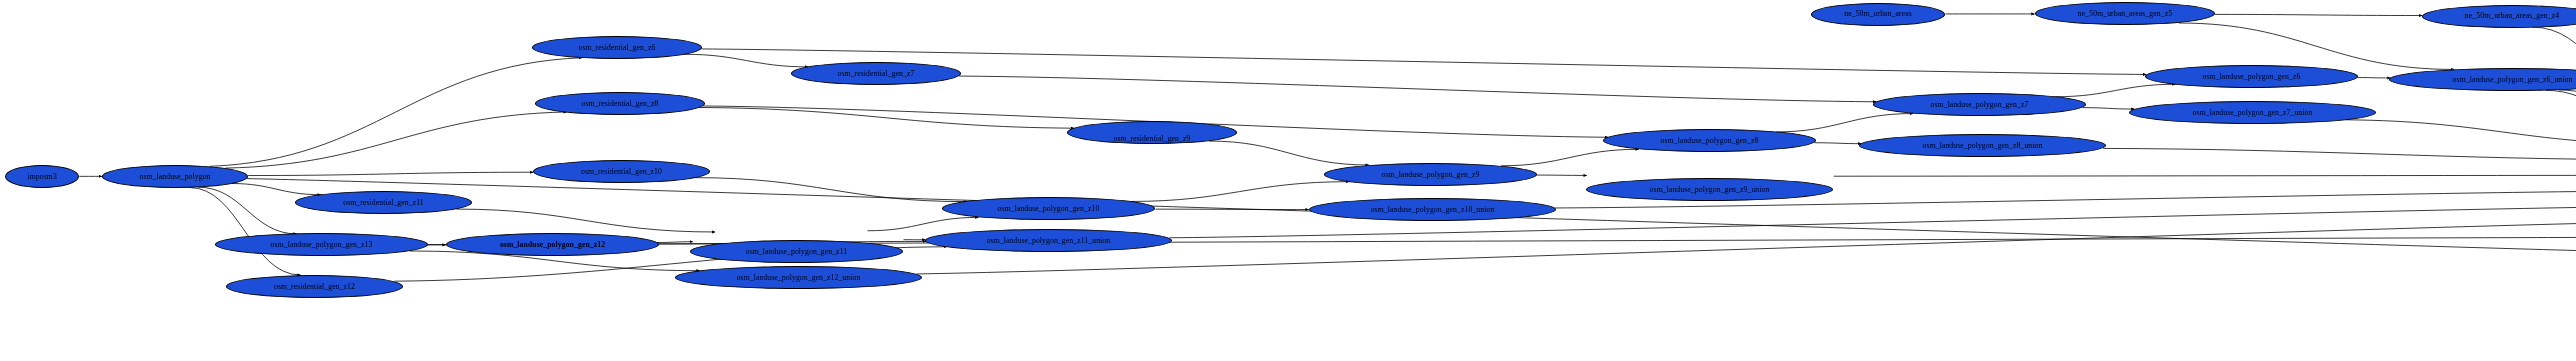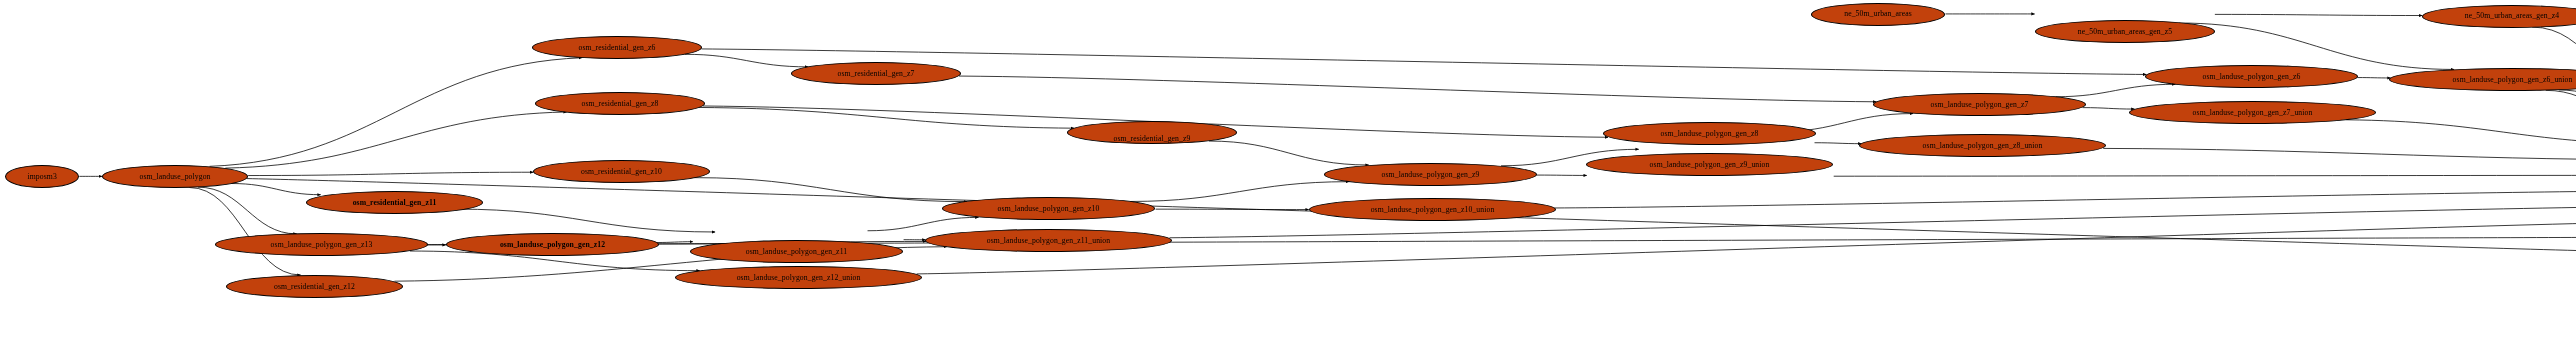"ne_50m_urban_areas" .node { background: #c2410c -> #1d4ed8 }
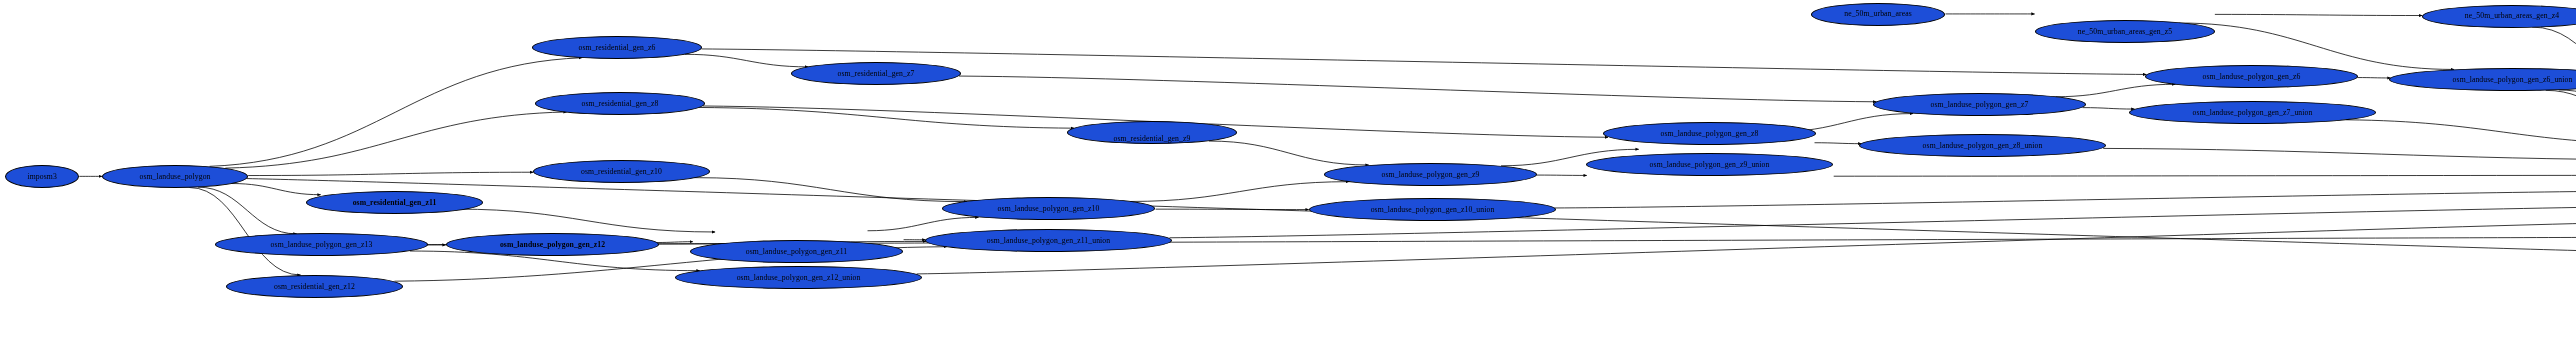"ne_50m_urban_areas_gen_z5" div.node { top: 20px -> 2px }
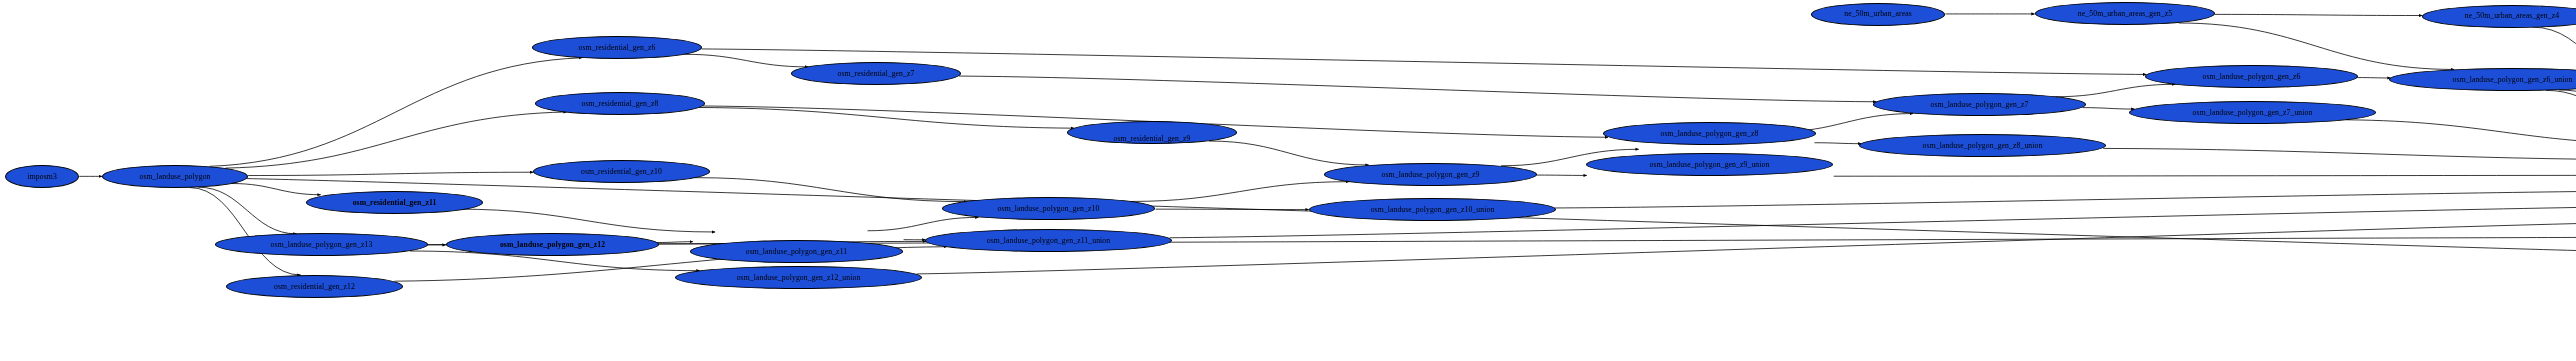"osm_landuse_polygon_gen_z8" div.node { top: 122px -> 129px }
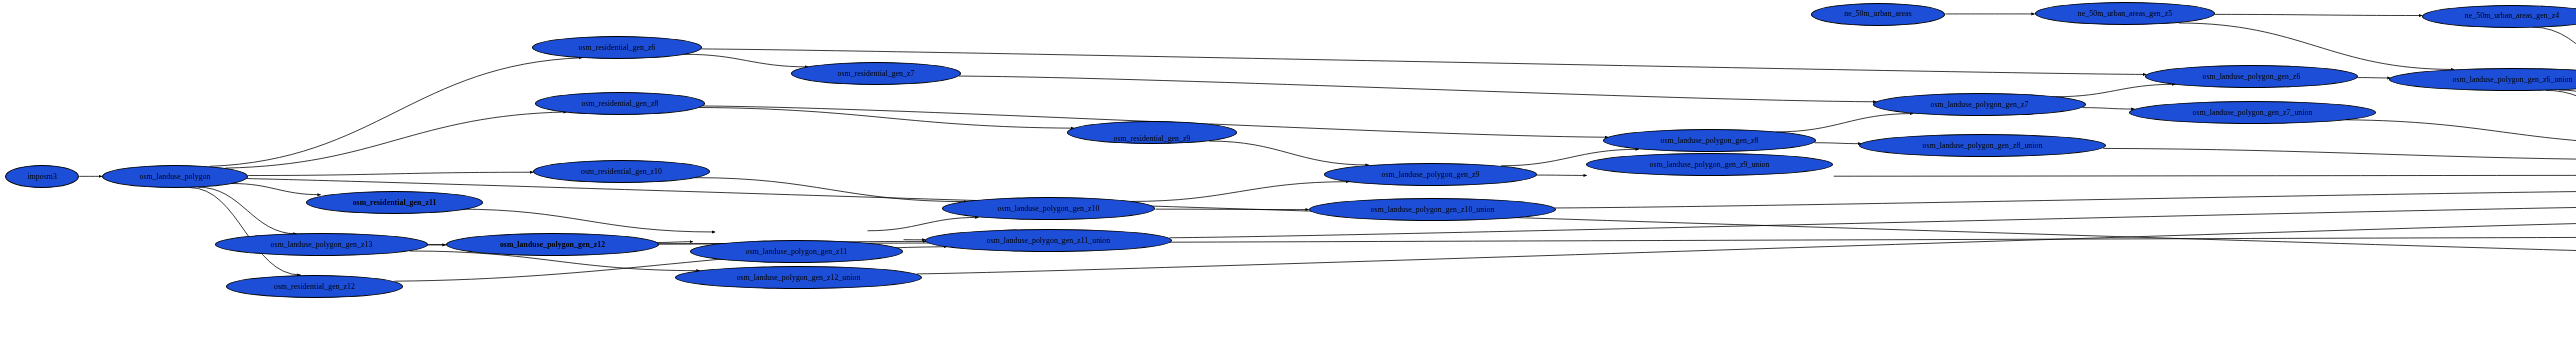"osm_landuse_polygon_gen_z9_union" div.node { top: 153px -> 178px }
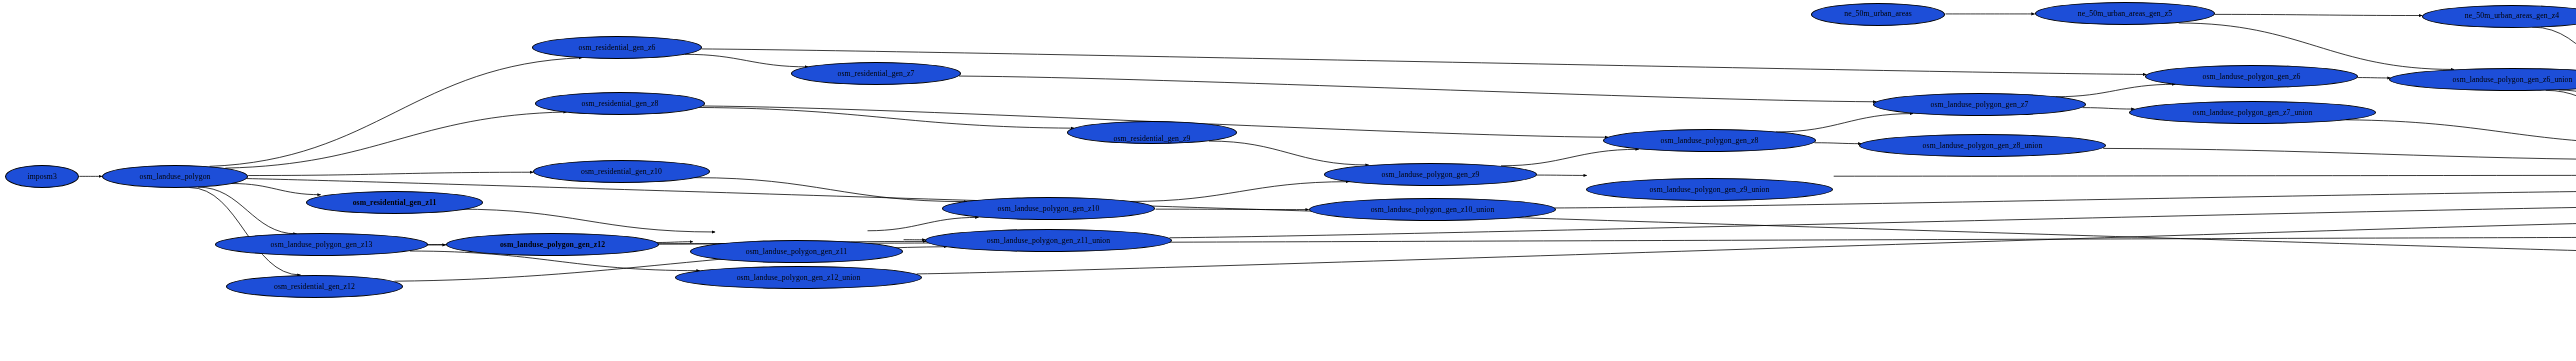"osm_residential_gen_z11" div.node { font-weight: bold -> none; left: 306px -> 295px }
